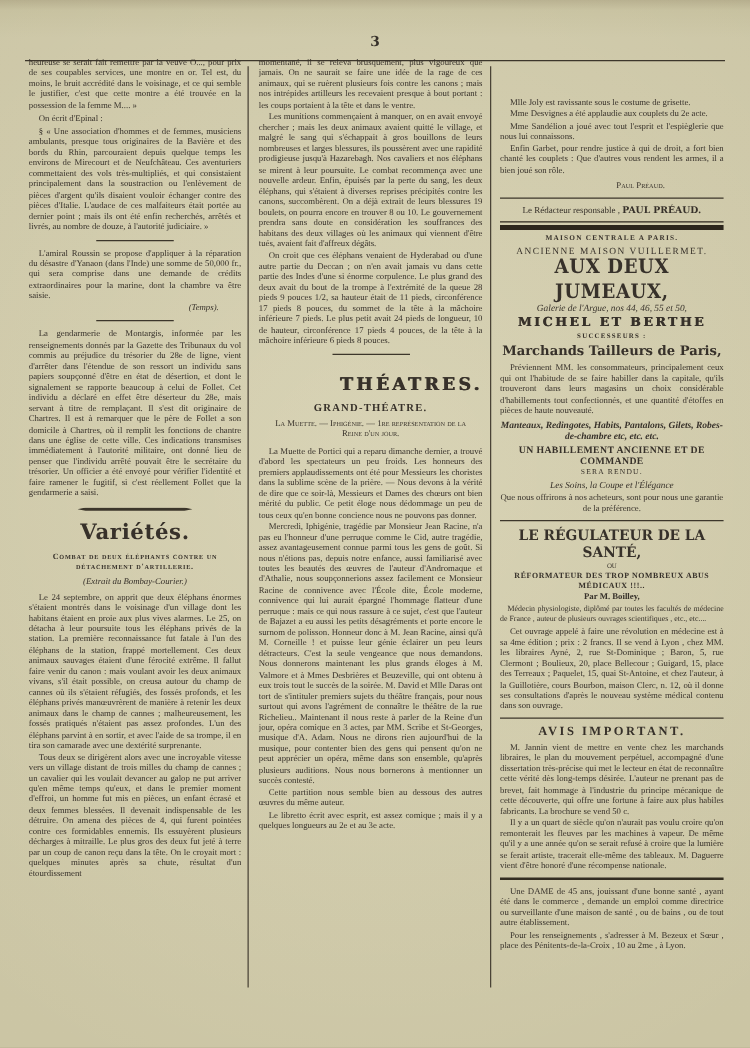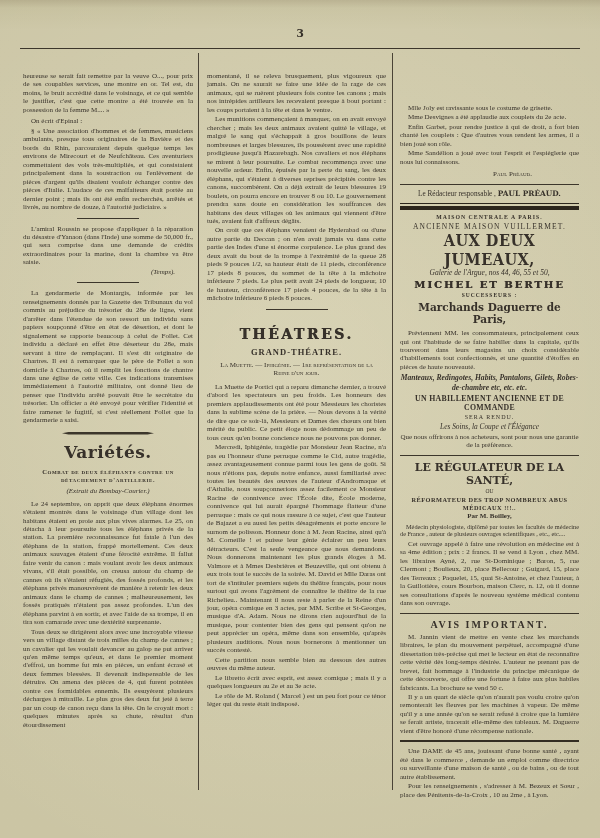"heureuse se serait fait remettre" .col { top: 72px -> 46px }
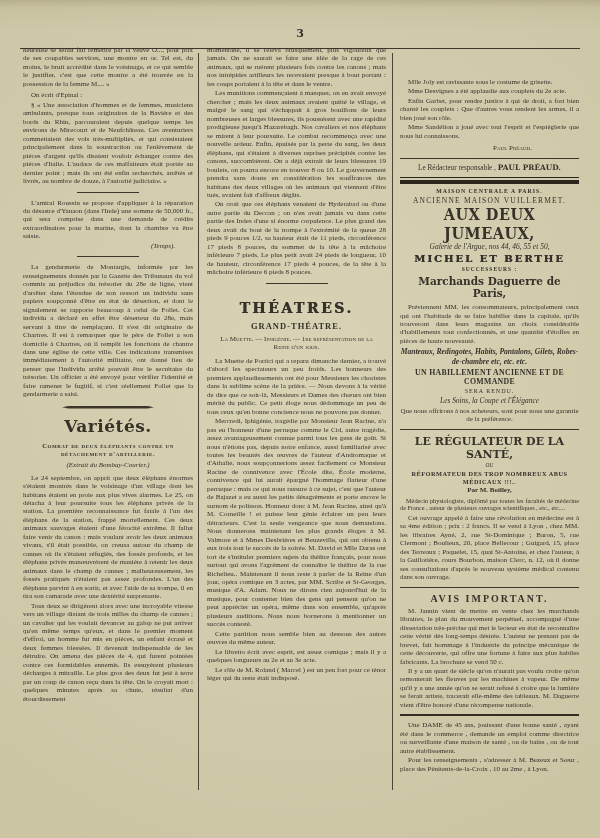"Enfin Garbet, pour rendre justice" p.p { order: before "Mme Sandélion a joué avec" -> after "Mme Sandélion a joué avec" }
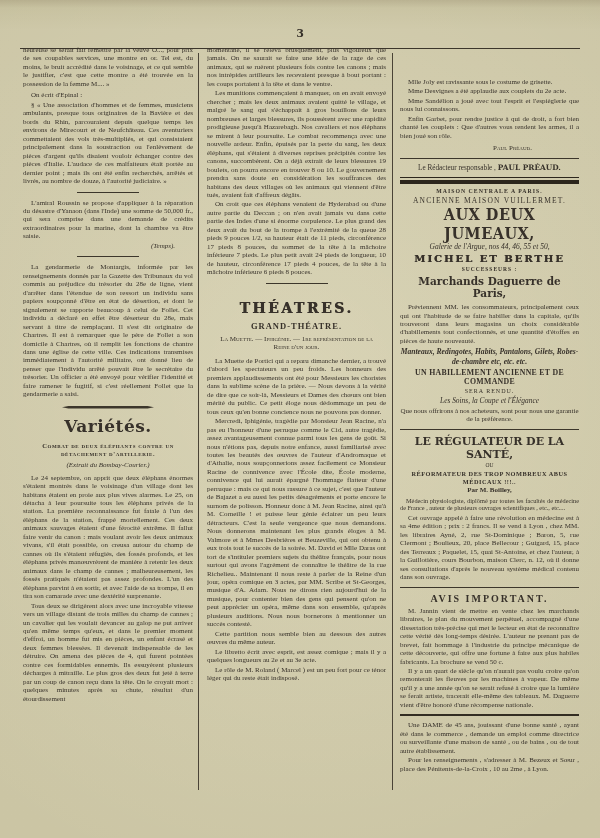"Marchands Daguerre de Paris," div.ad-tailleurs { text: Daguerre -> Tailleurs }
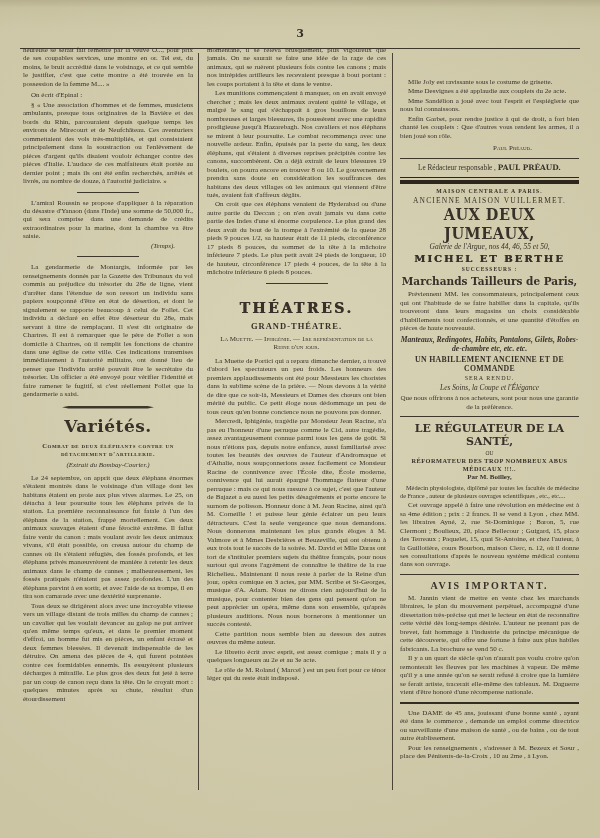"THÉATRES." .h-gothic { text-align: center -> right }
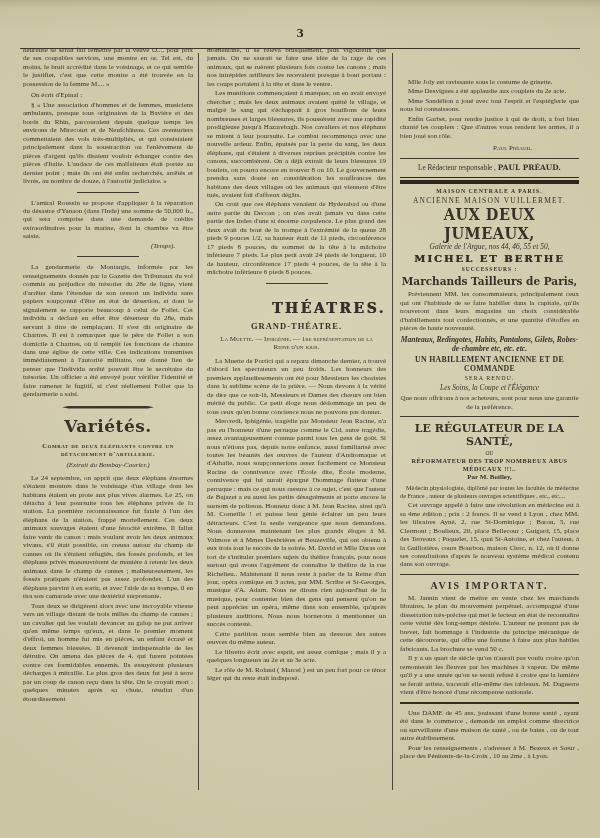"Le rôle de M. Roland" p.p { html: <p>Le rôle de M. Roland ( Marcel ) est un peu fort pour ce ténor léger qui du reste était indisposé.</p> -> none }
